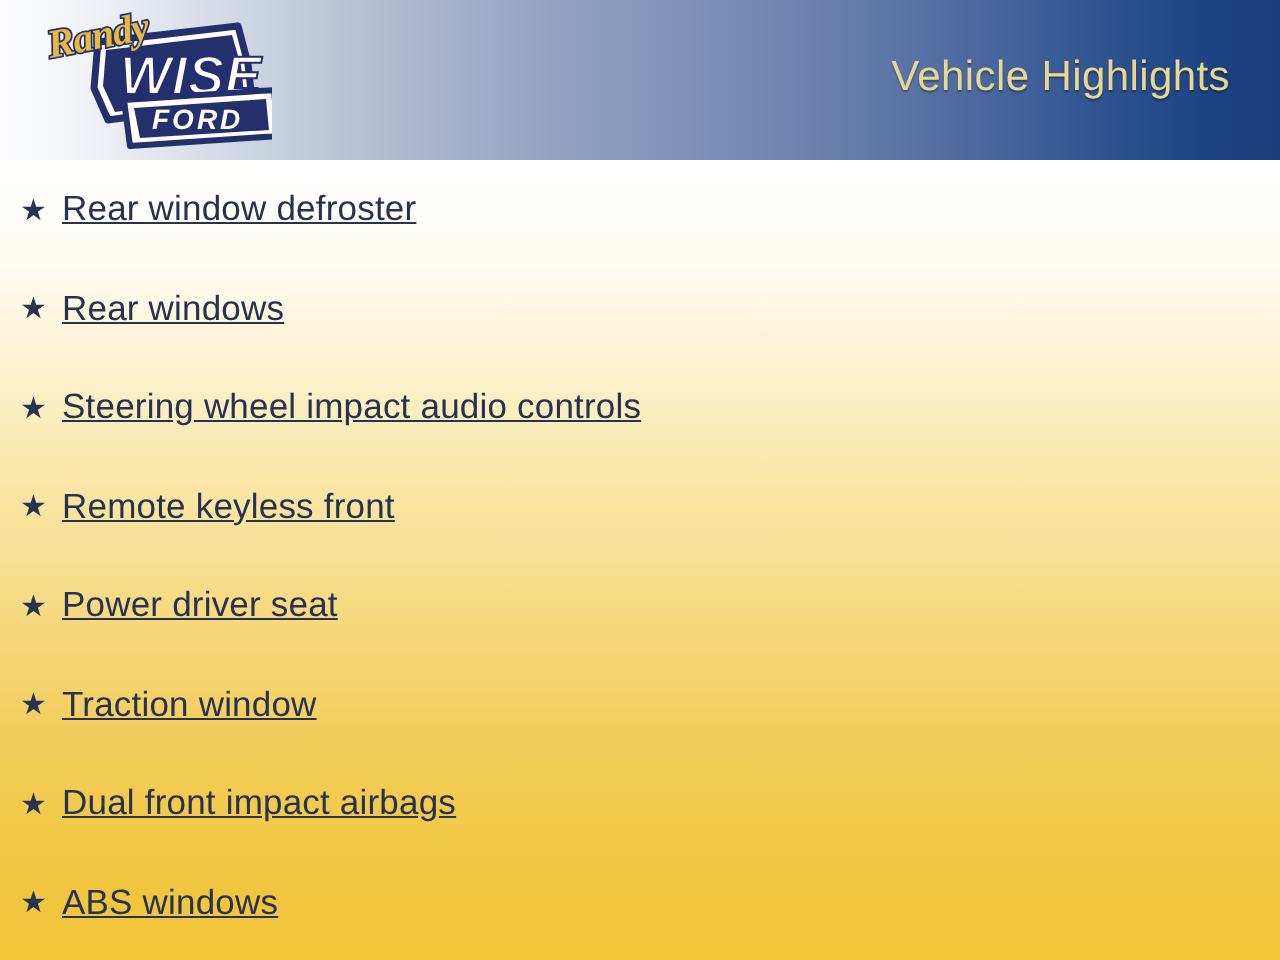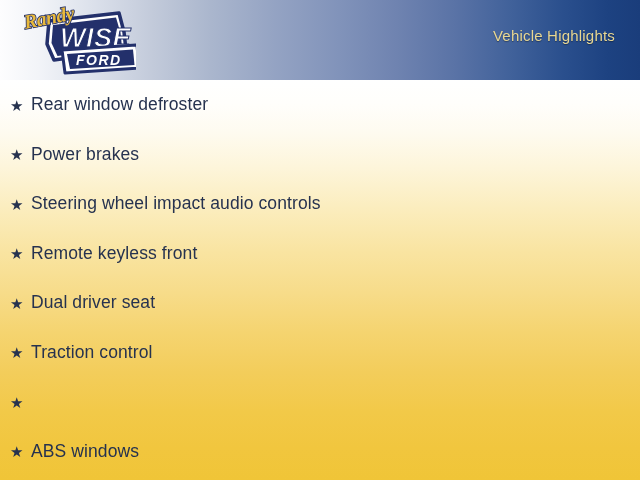"Vehicle Highlights" .header-title { font-size: 15px -> 21px }
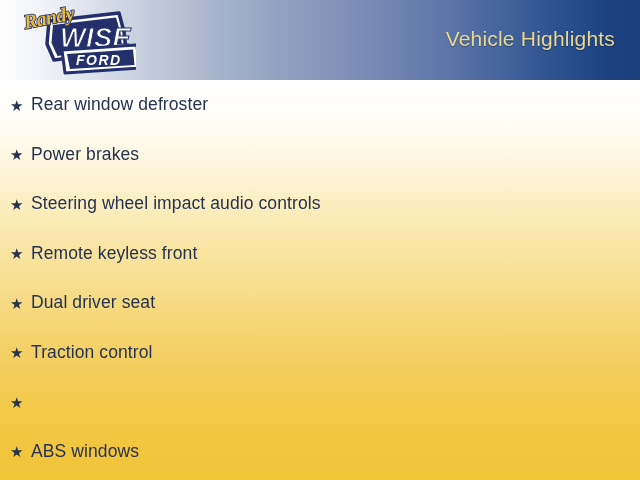"Rear window defroster" .hl-text { text-decoration: none -> underline }
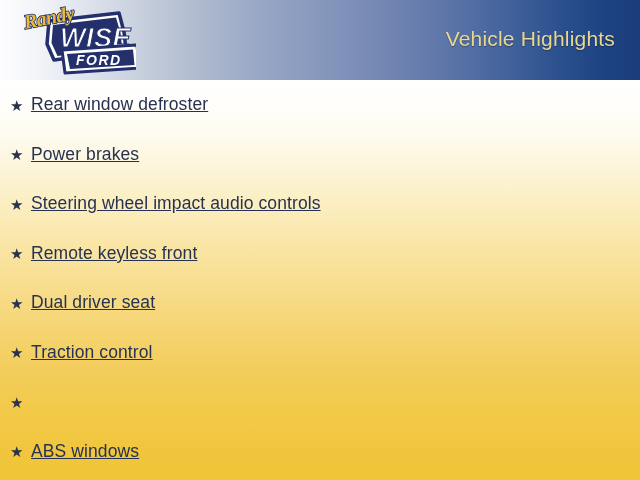"Power brakes" span.hl-text { text: Power brakes -> Rear windows }
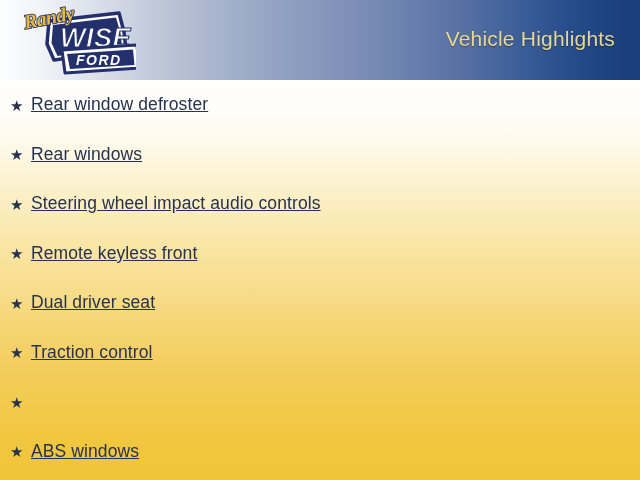"Dual driver seat" span.hl-text { text: Dual -> Power }
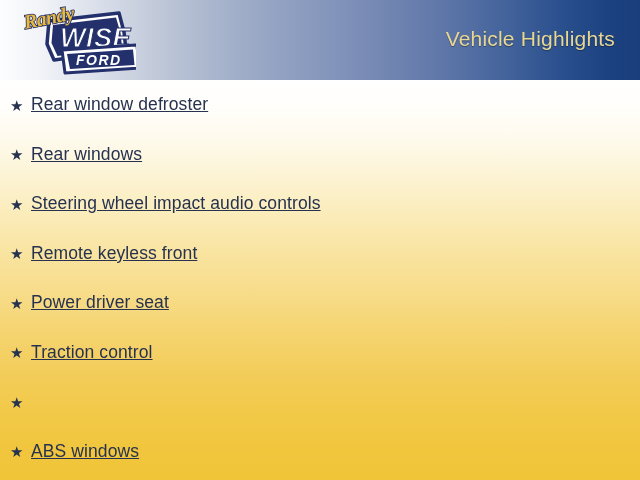"Traction control" span.hl-text { text: control -> window }
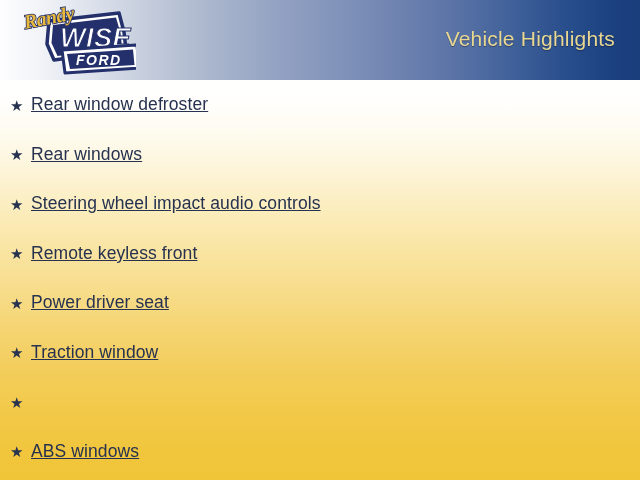"Dual front impact airbags" span.hl-text { html: none -> <span>Dual front impact airbags</span> }
